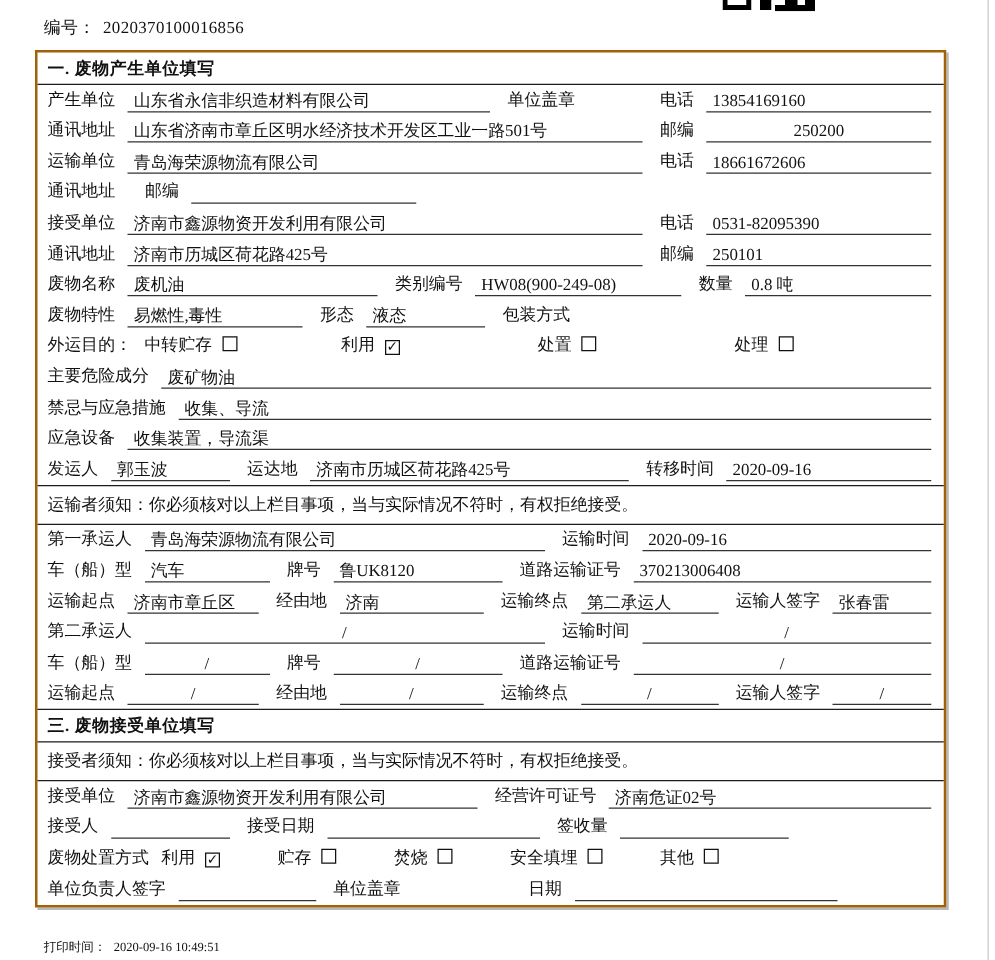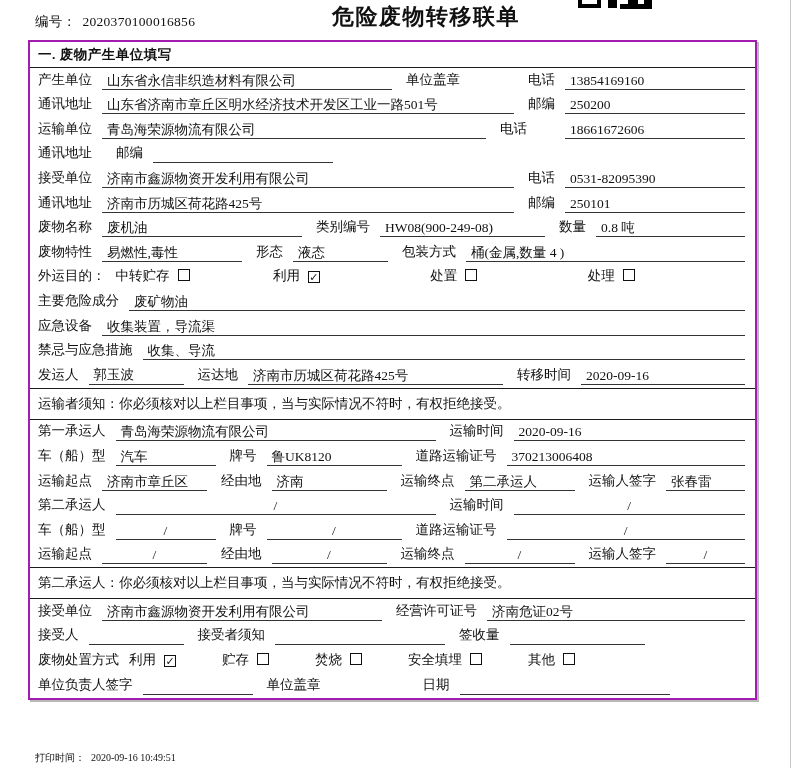"危险废物转移联单" div.doc-title { html: <div>危险废物转移联单</div> -> none }
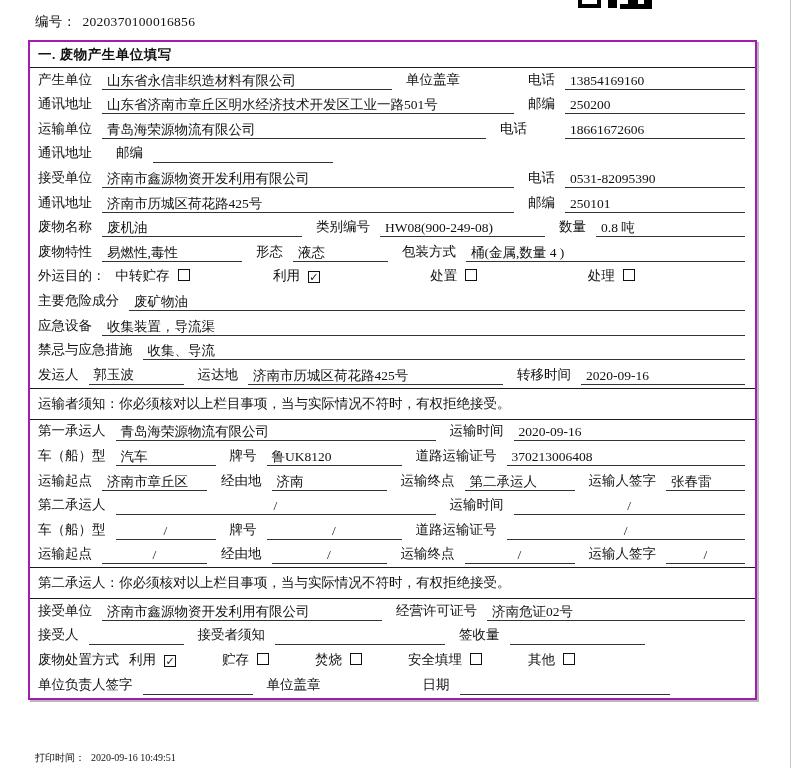"一. 废物产生单位填写" .form-table { border: 2px solid #a21caf -> 2px solid #a16207 }
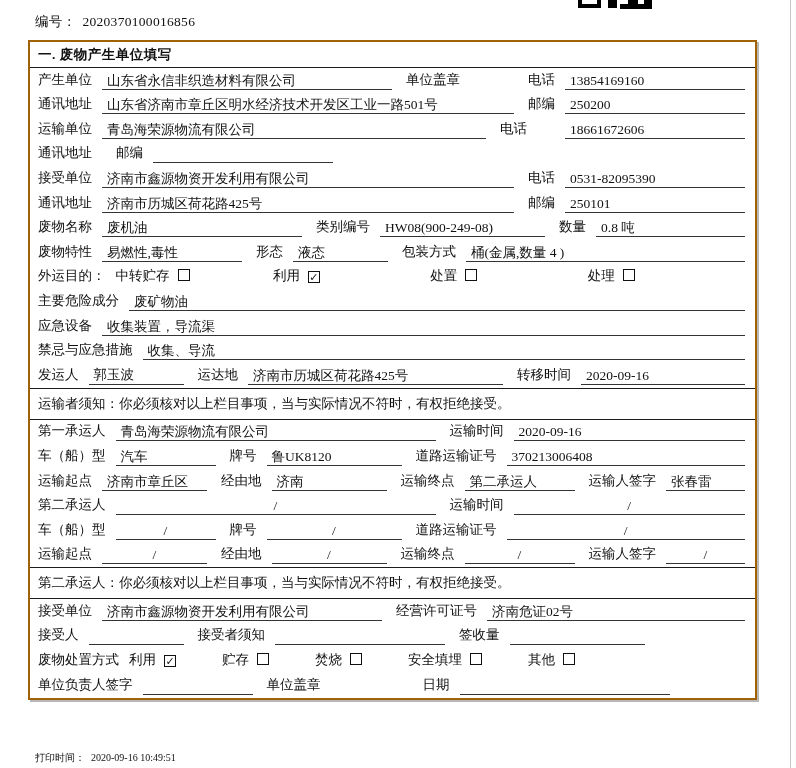"250200" span.cell-field { text-align: none -> center }
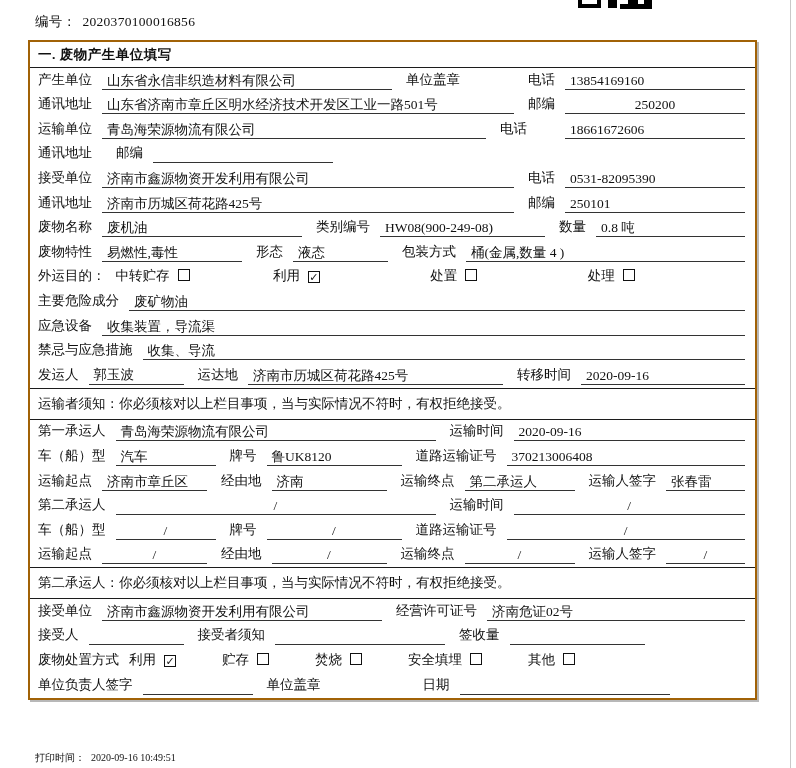"18661672606" span.cell-field { margin-left: 28px -> none }
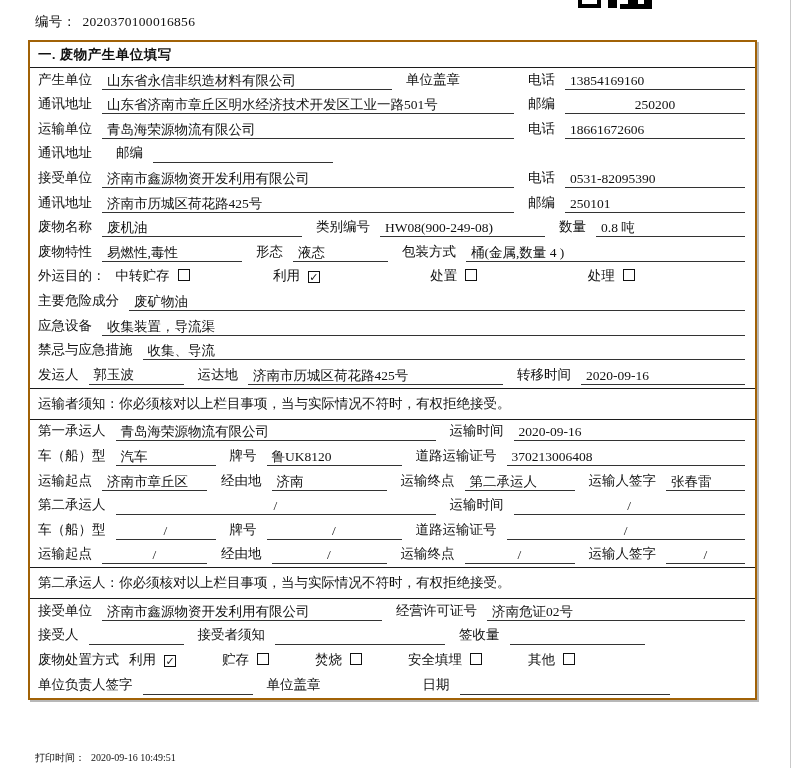"桶(金属,数量 4 )" span.cell-field { html: <span><span>桶(金属,数量 4 )</span></span> -> none }
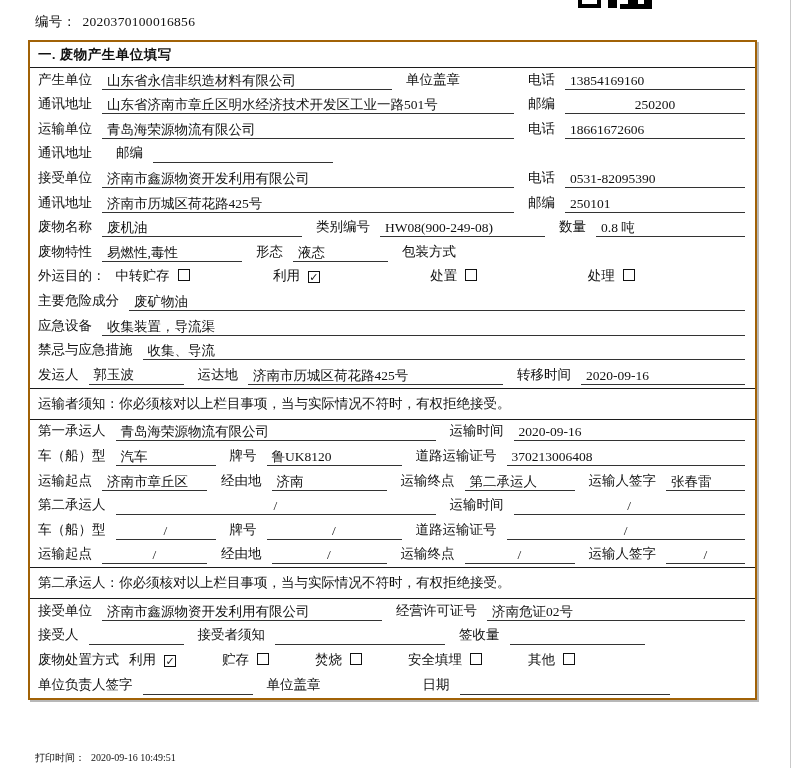"应急设备" div.row { order: before "禁忌与应急措施" -> after "禁忌与应急措施" }
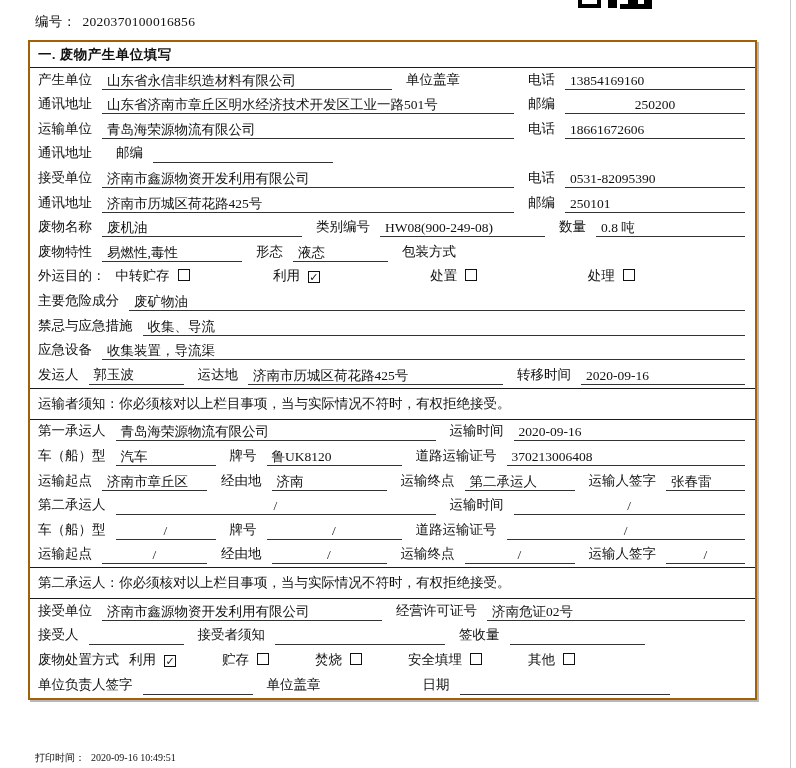"郭玉波" span.cell-field { font-family: Liberation Mono, monospace -> none }
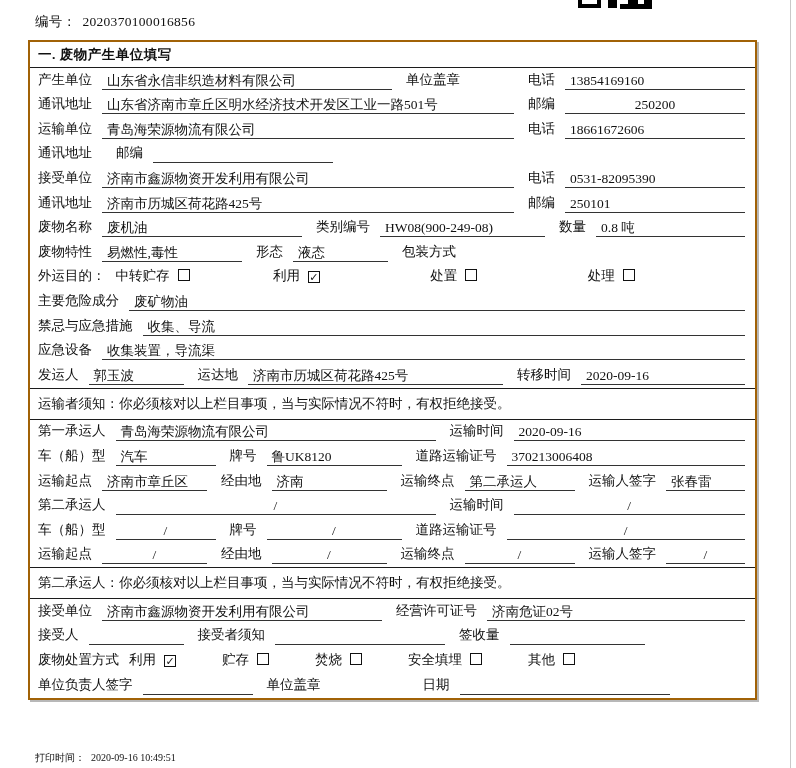"三. 废物接受单位填写" div.section-header { html: none -> <div>三. 废物接受单位填写</div> }
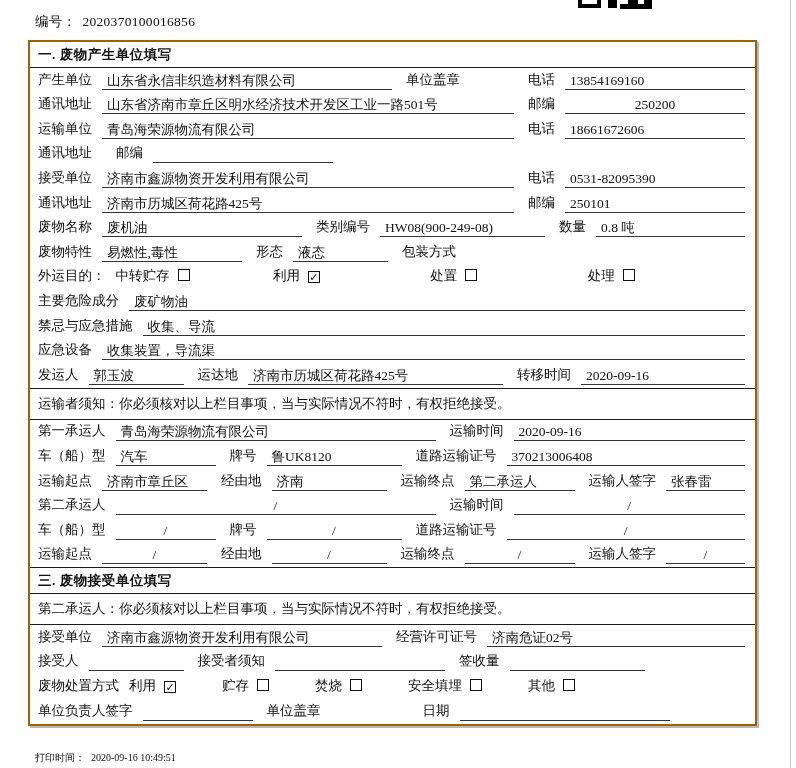"第二承运人：你必须核对以上栏目事项，当与实际情况不符时，有权拒绝接受。" div.notice-row { text: 第二承运人 -> 接受者须知 }
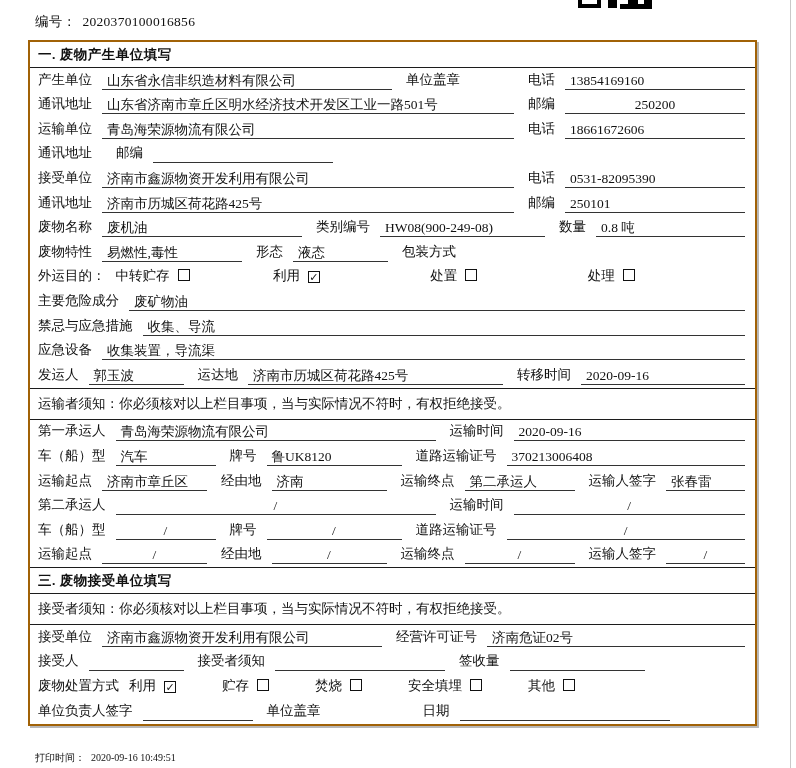"接受者须知" span.cell-label { text: 者须知 -> 日期 }
